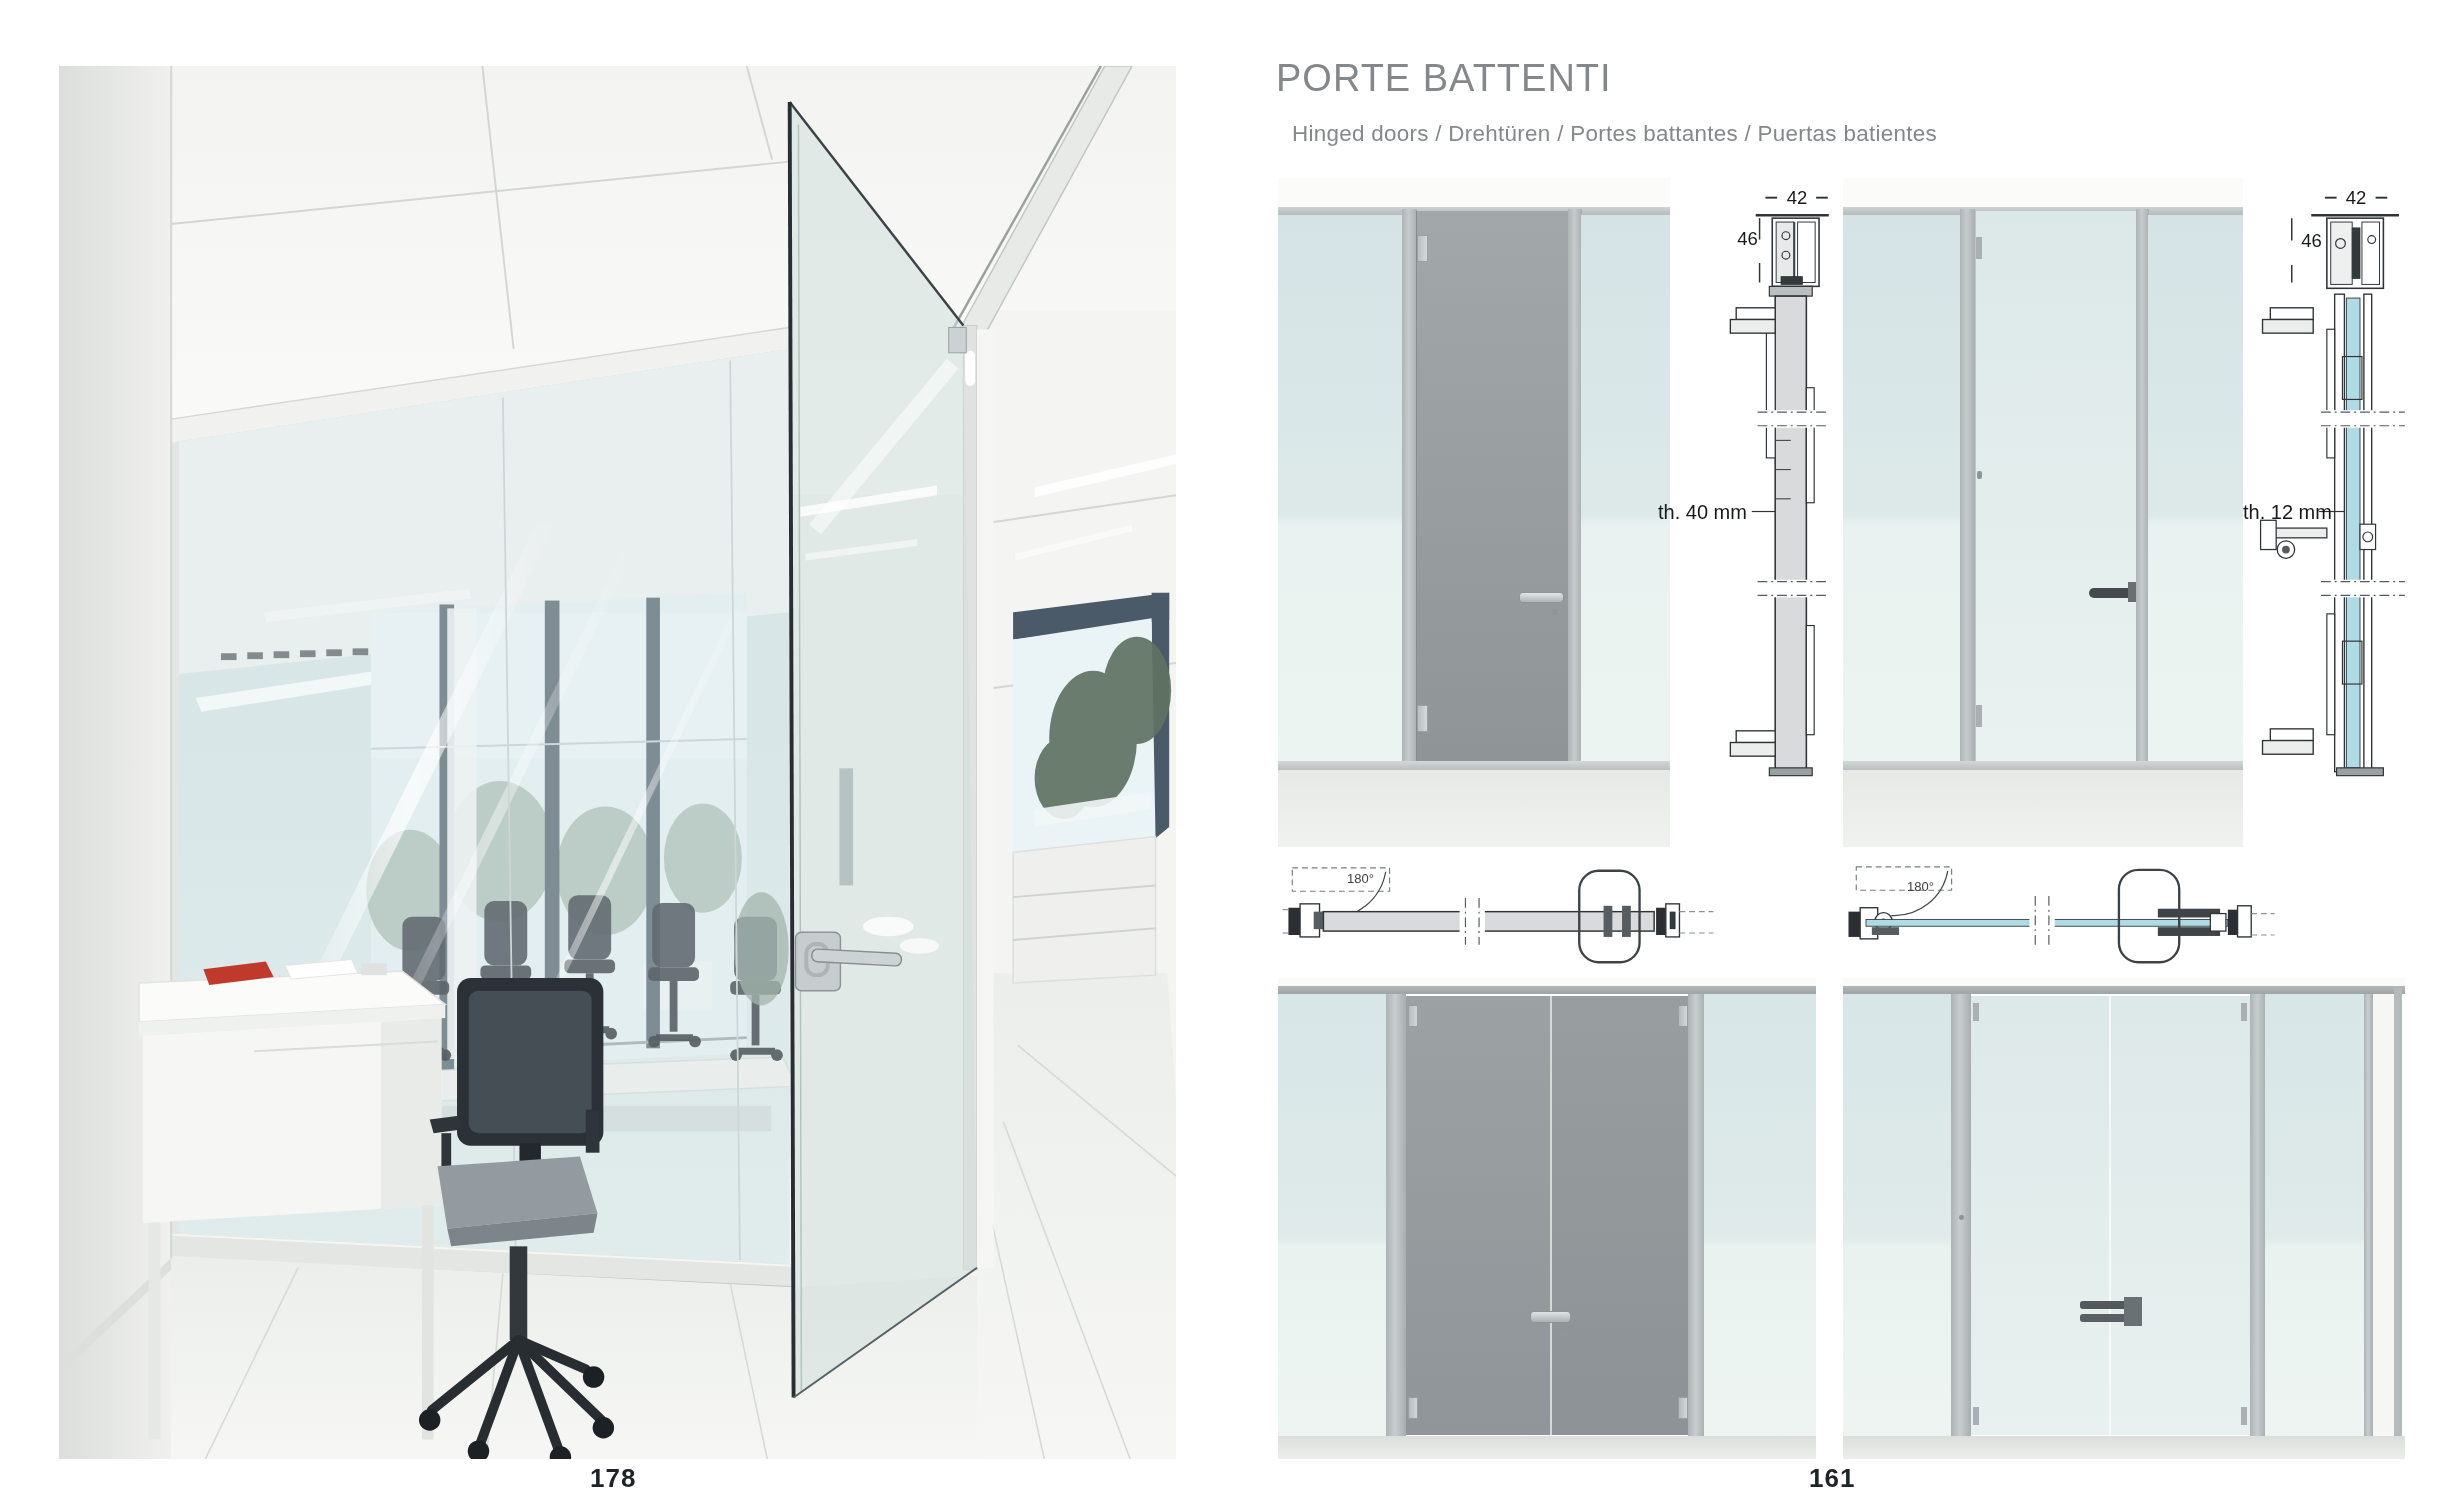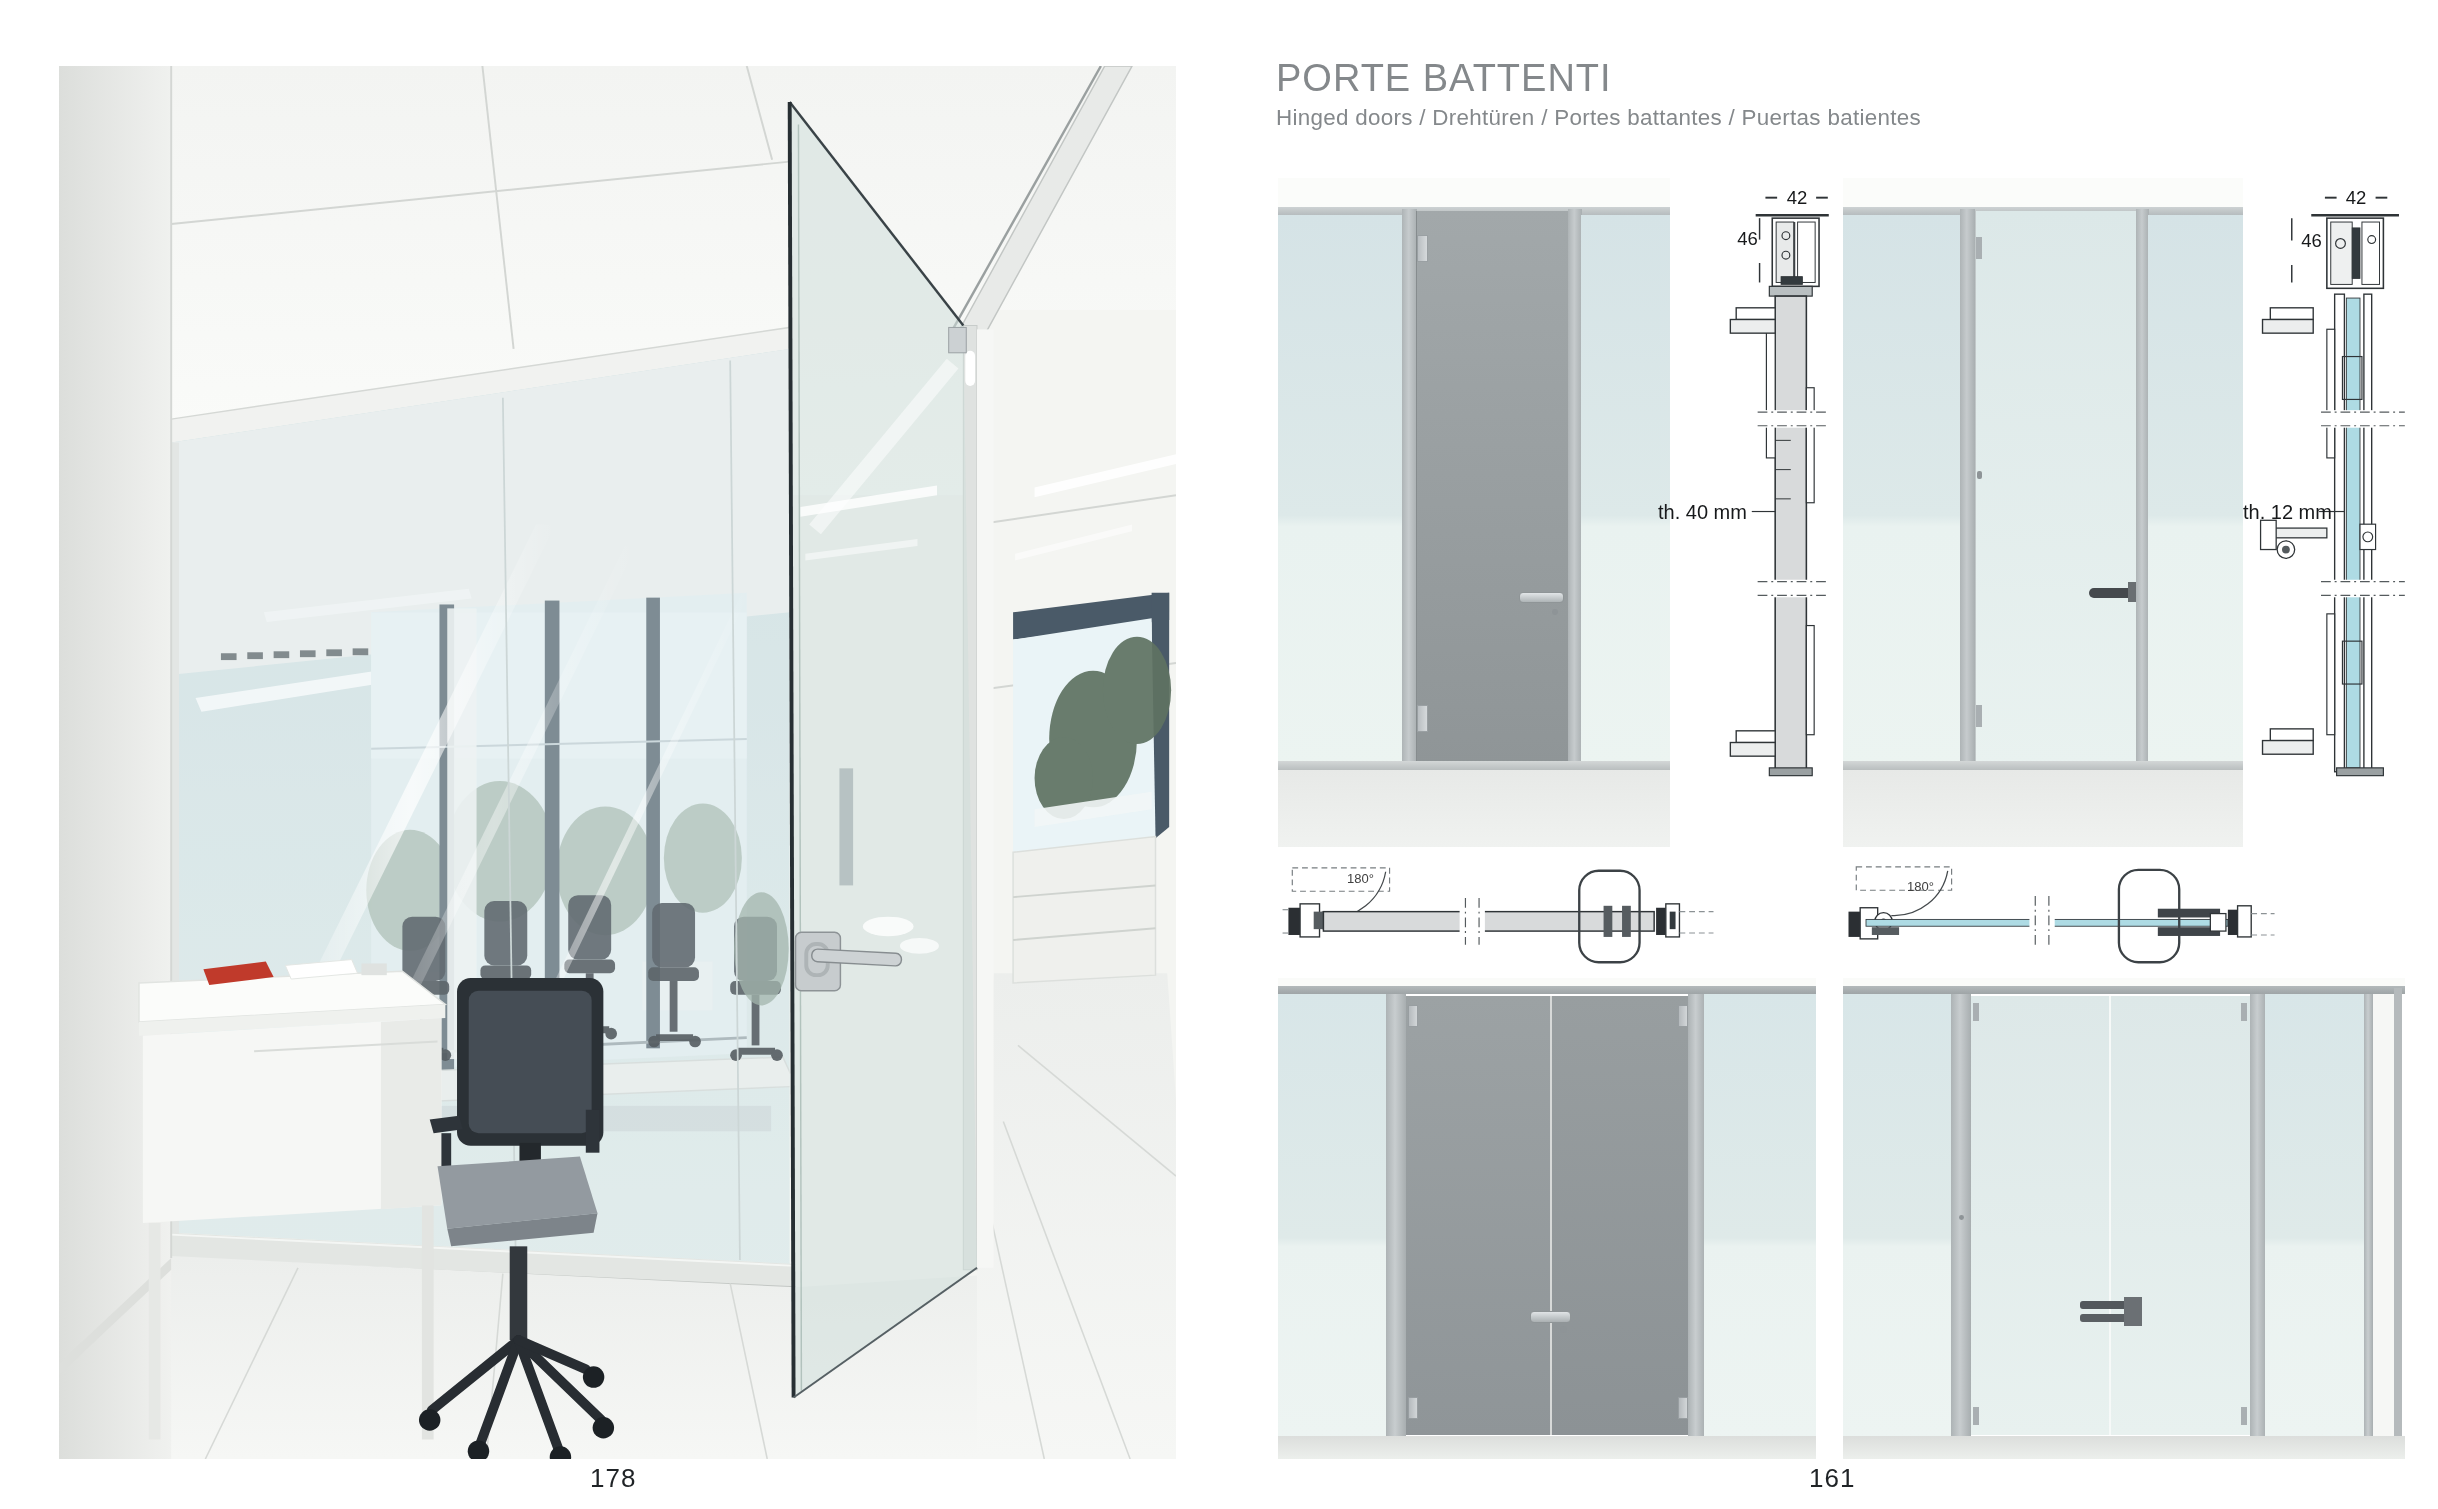"Hinged doors / Drehtüren /" .subtitle { margin: 0 -> 16px }
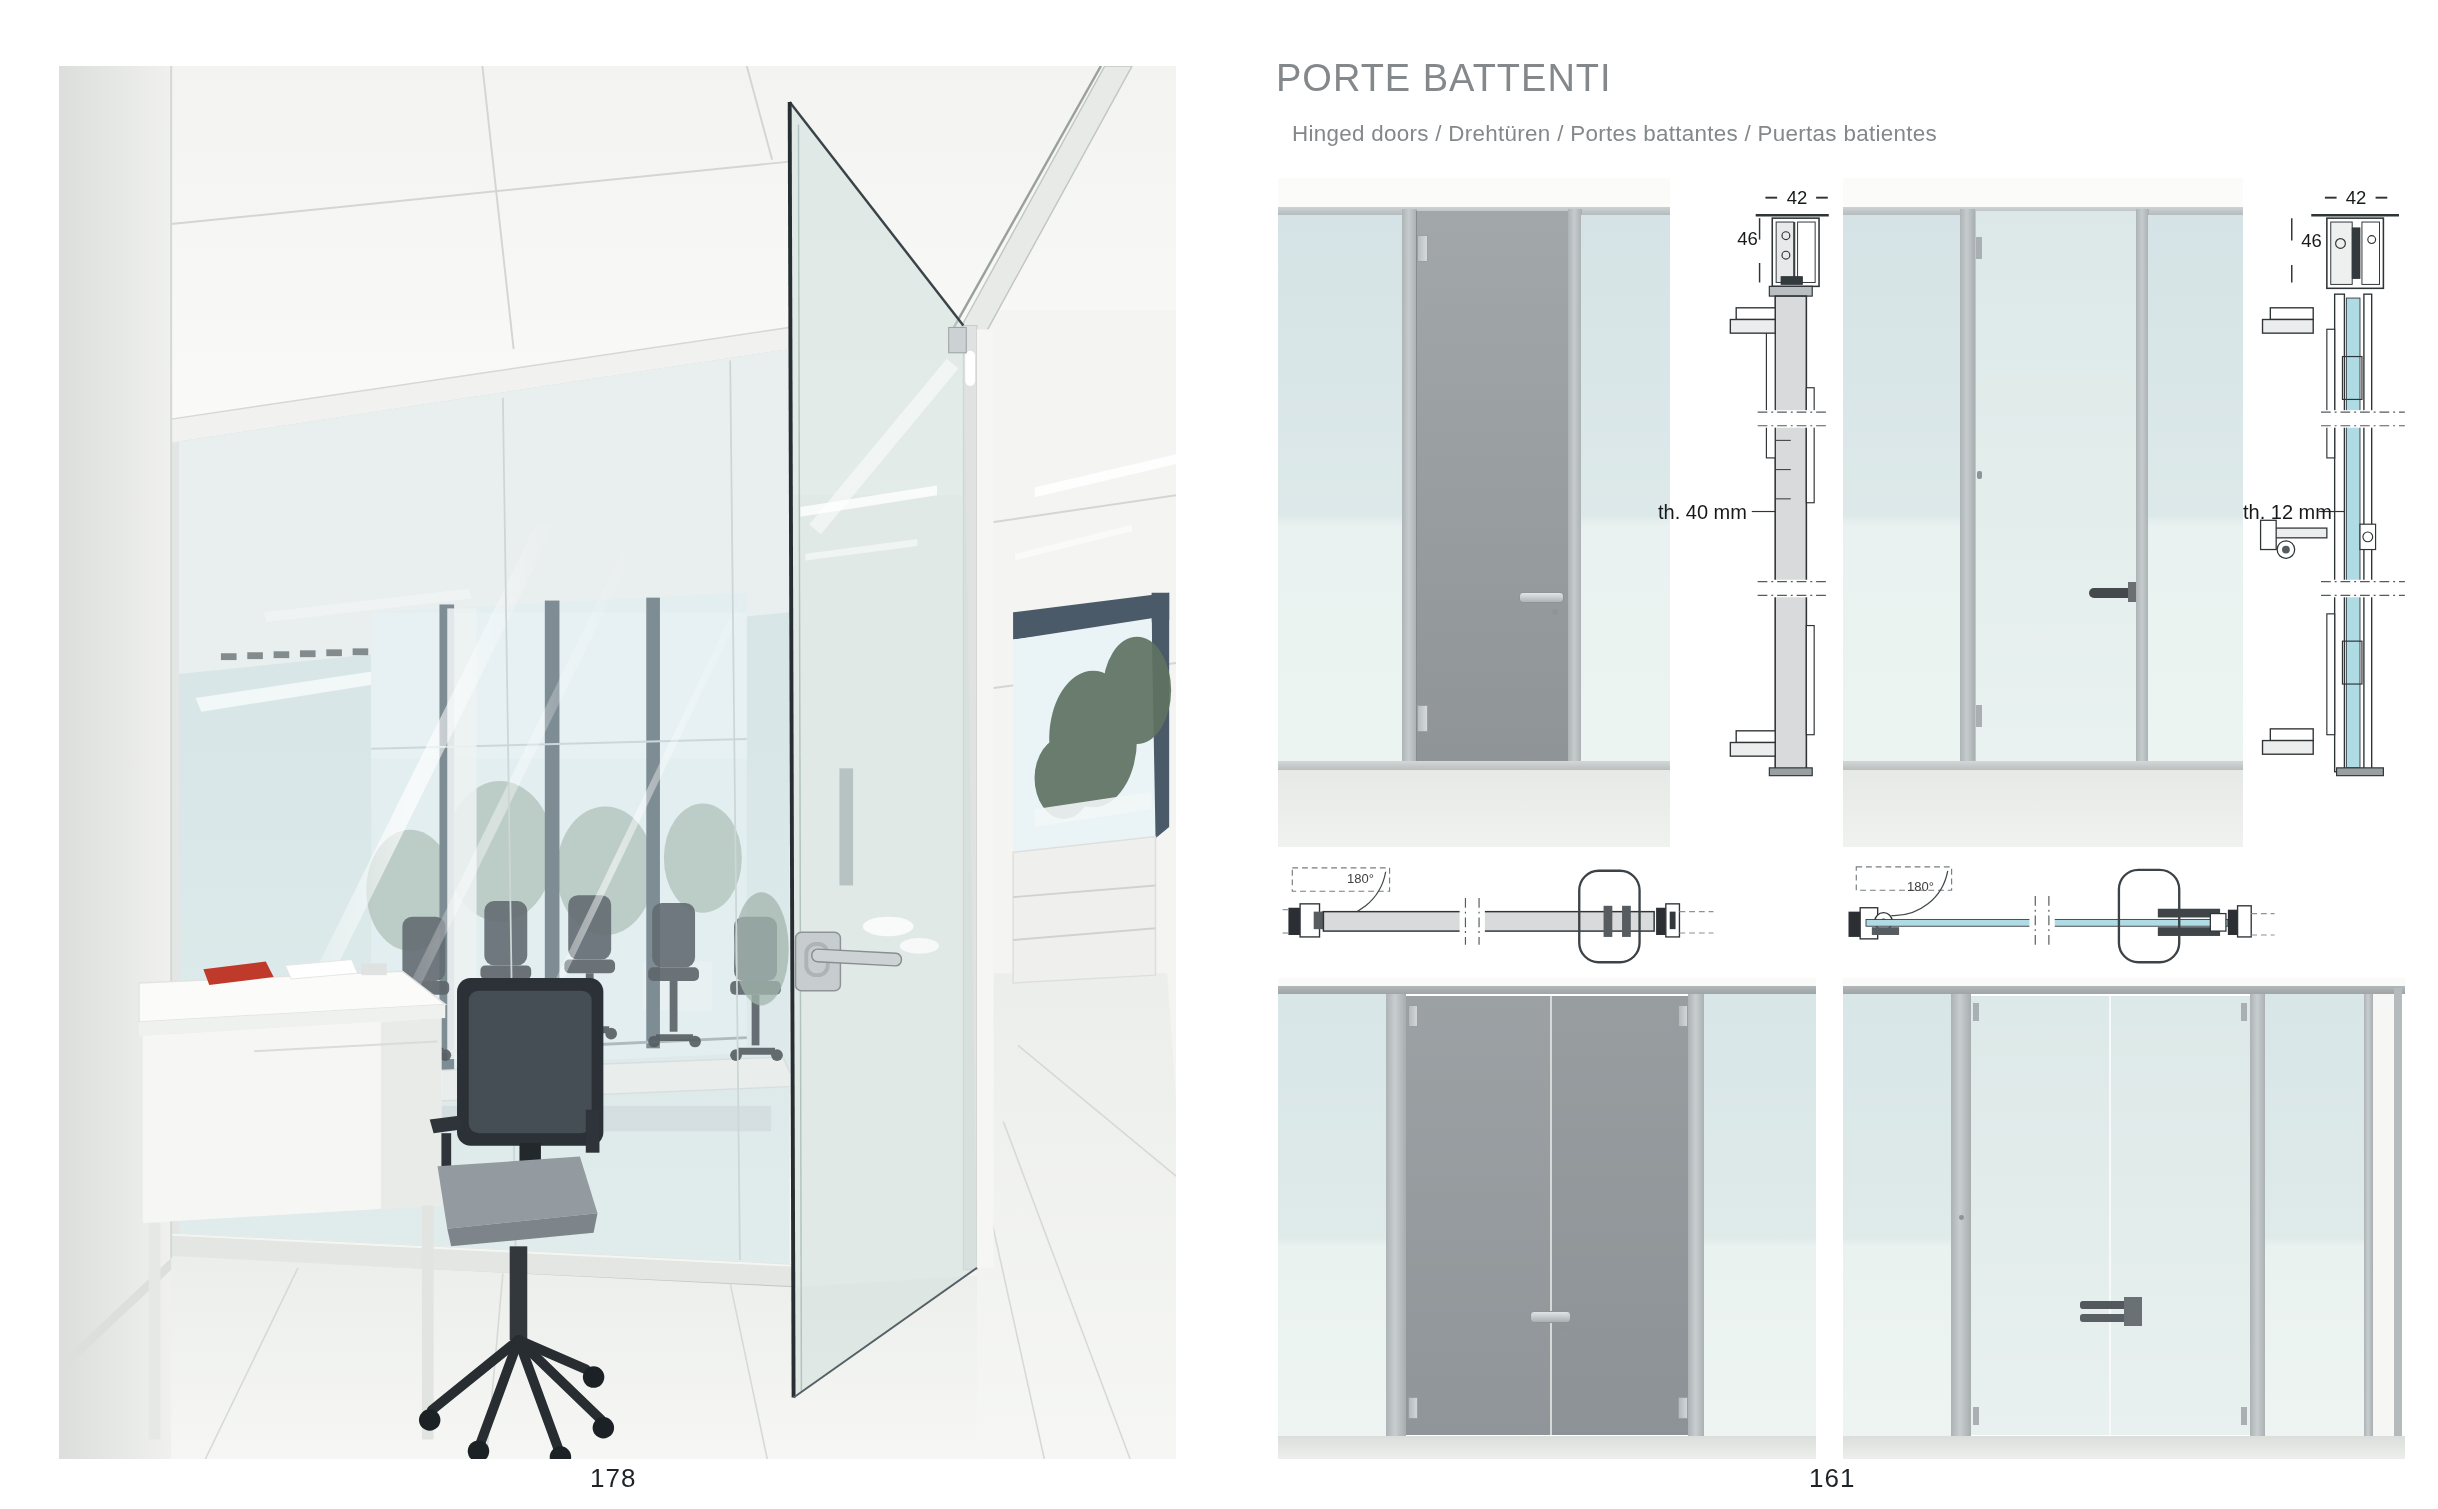"178" .pagenum { font-weight: normal -> bold }
